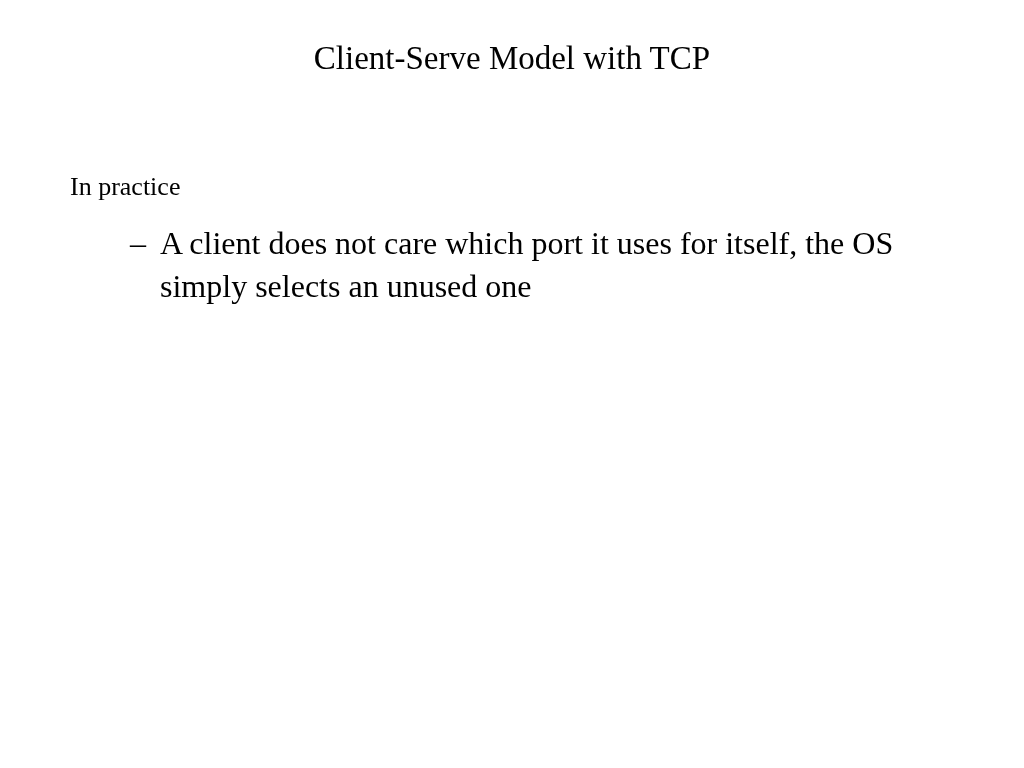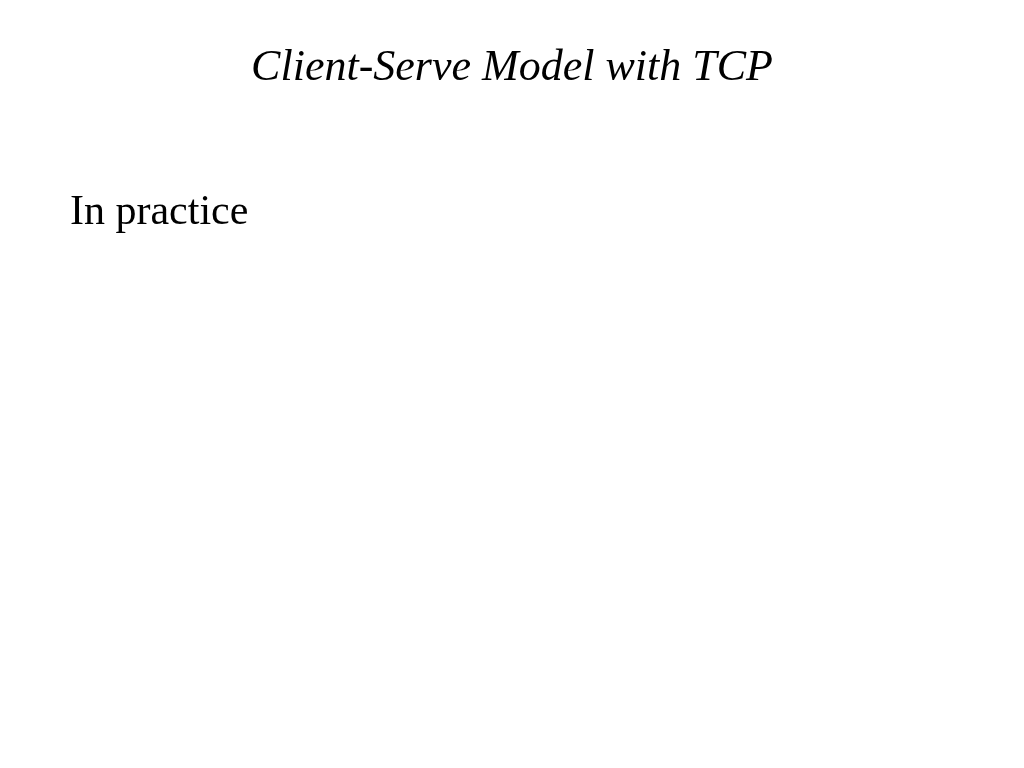"Client-Serve Model with TCP" .title { font-size: 44px -> 33px; font-style: italic -> none }
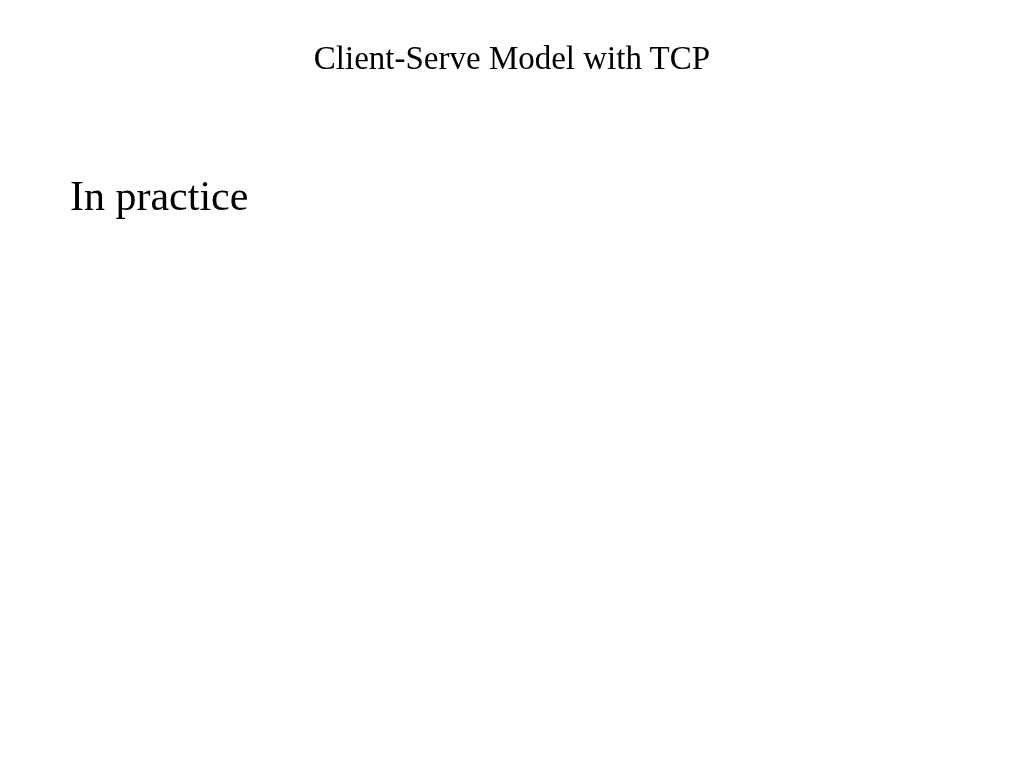"In practice" .intro { font-size: 42px -> 26px }
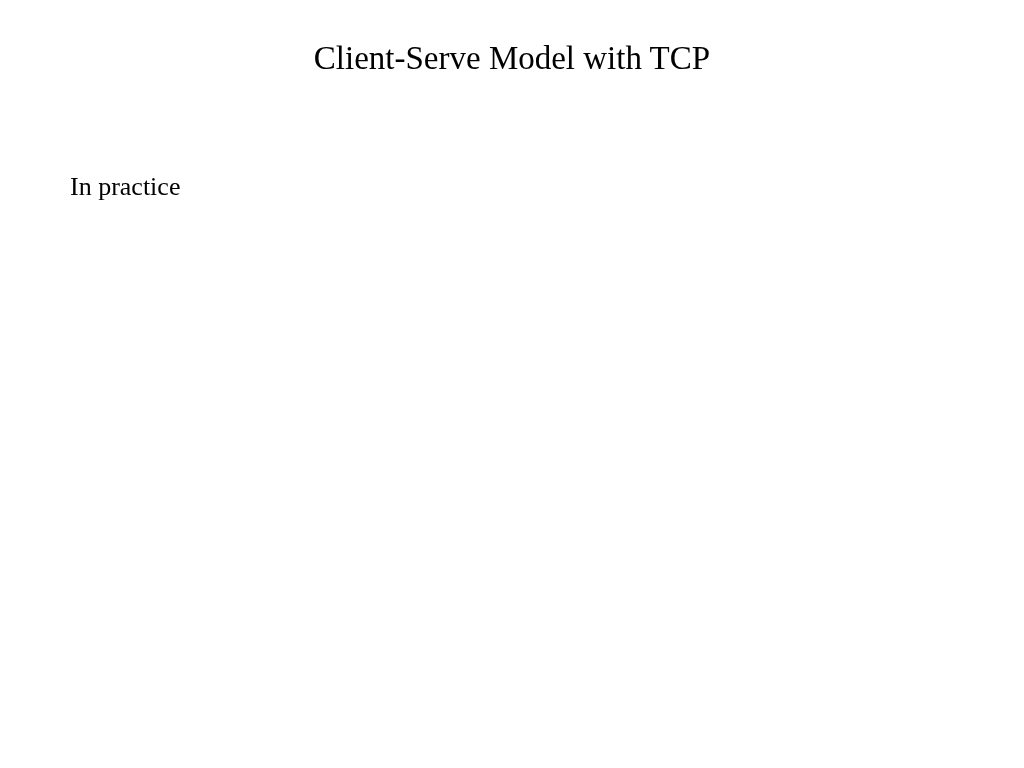"A client does not care" li.bullet-item { html: none -> <li>A client does not care which port it uses for itself, the OS simply selects an unused one</li> }
